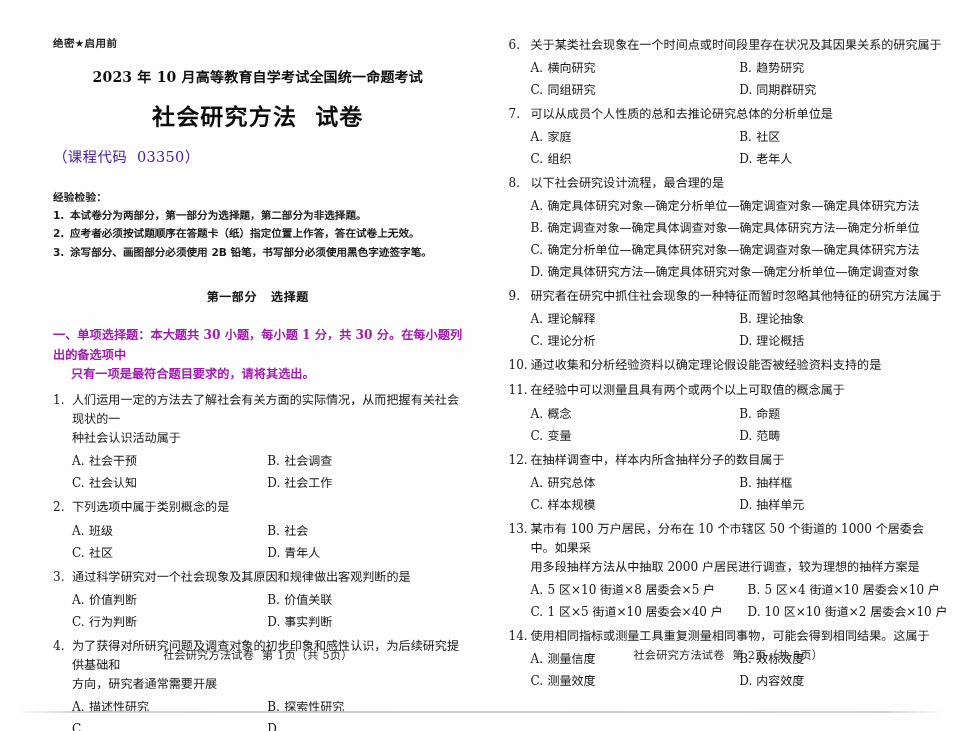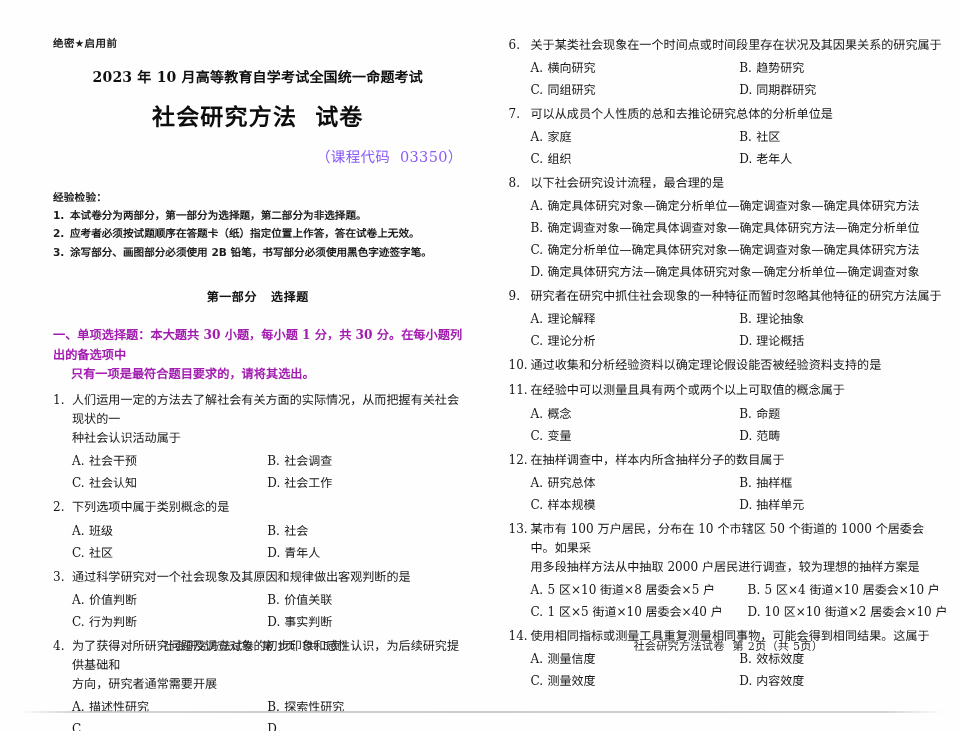"绝密★启用前" .page-inner { bottom: 9px -> 0 }
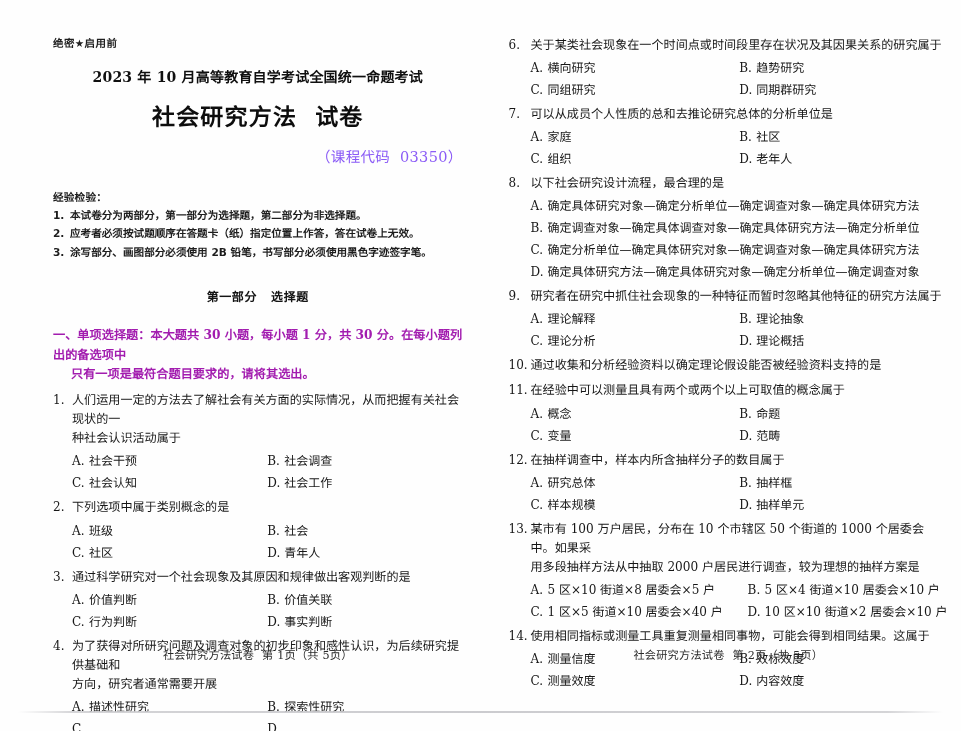"（课程代码 03350）" .course-code { color: #8b5cf6 -> #4c1d95; text-align: right -> left }
